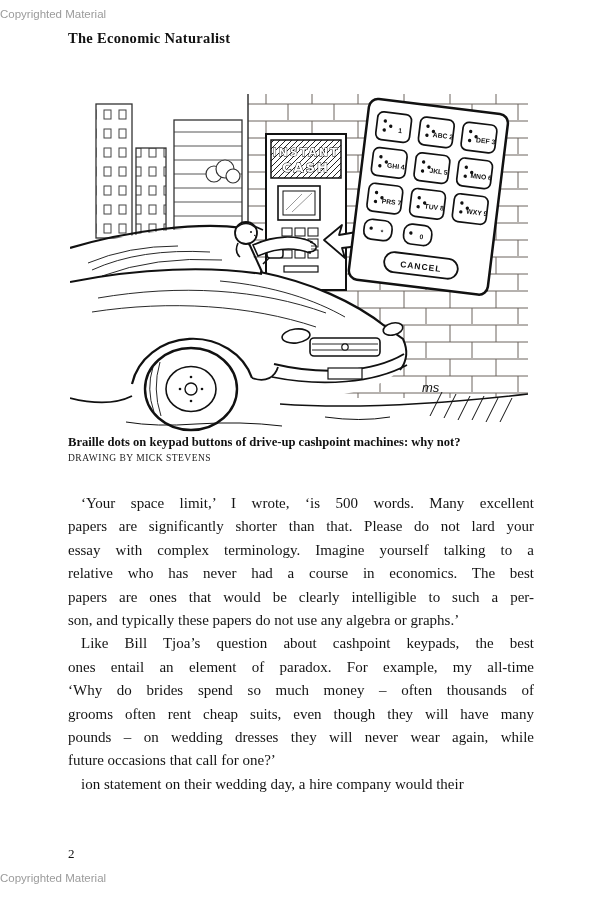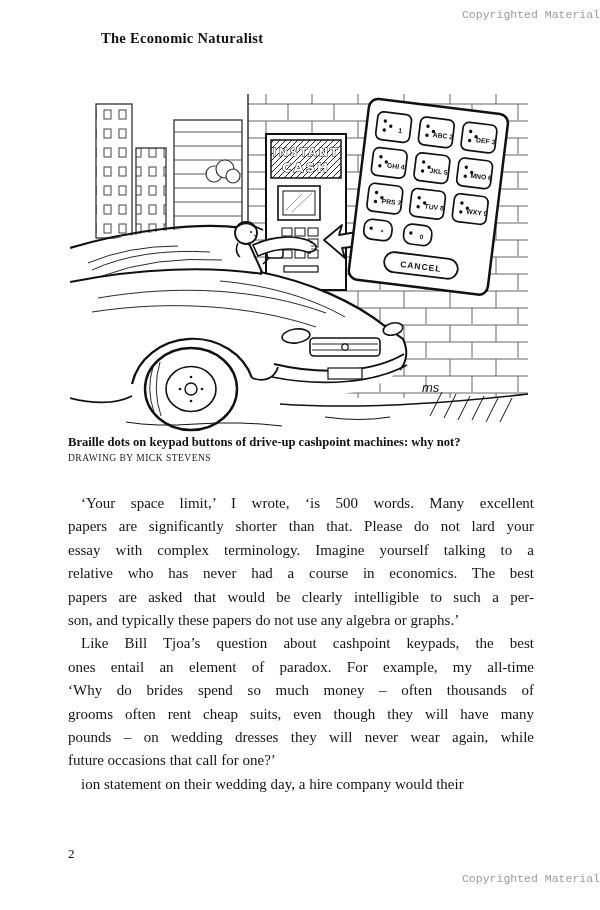"Copyrighted Material" .copyright { font-family: Liberation Mono, monospace -> Liberation Sans, sans-serif; text-align: right -> left }
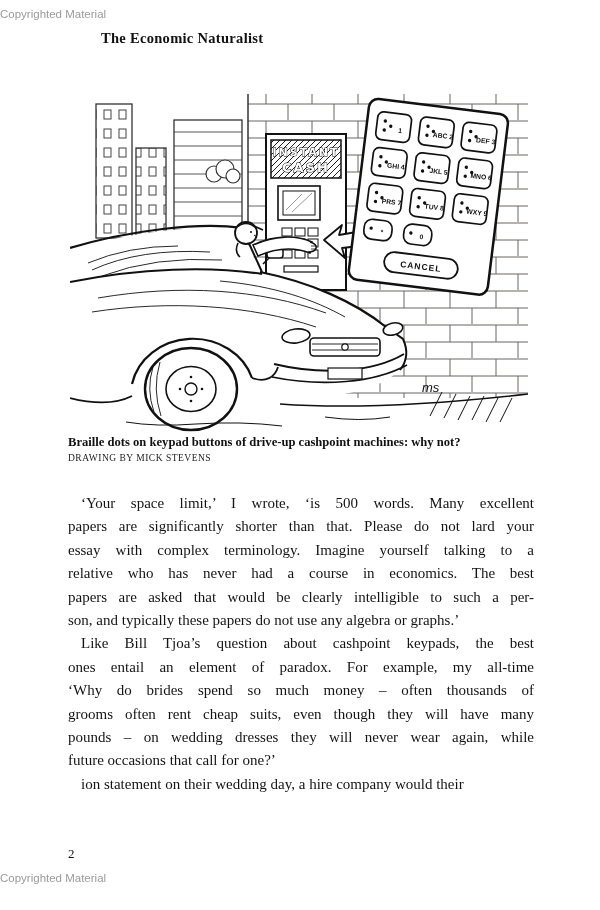"The Economic Naturalist" .running-header { margin-left: 33px -> none }
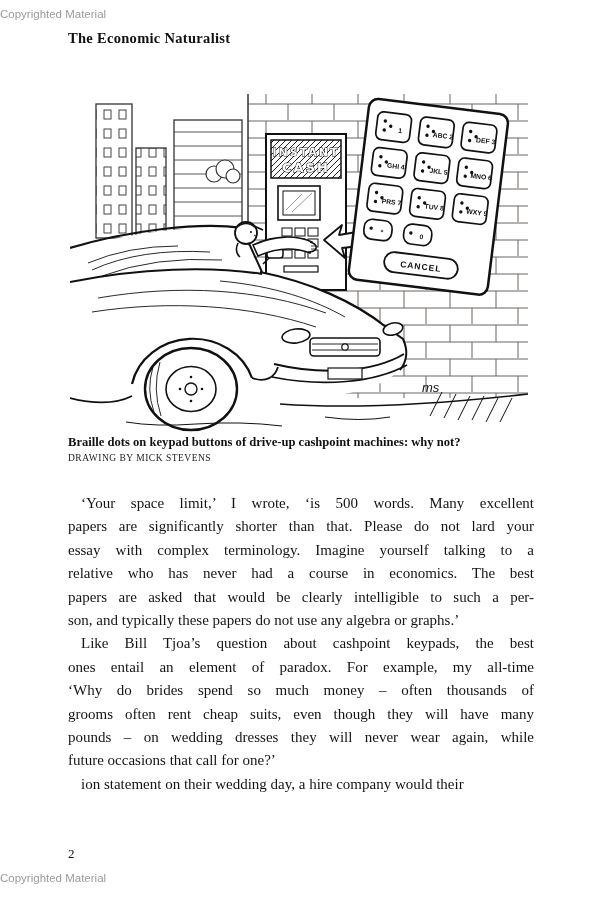"papers are asked that would" div.line { text: asked -> ones }
